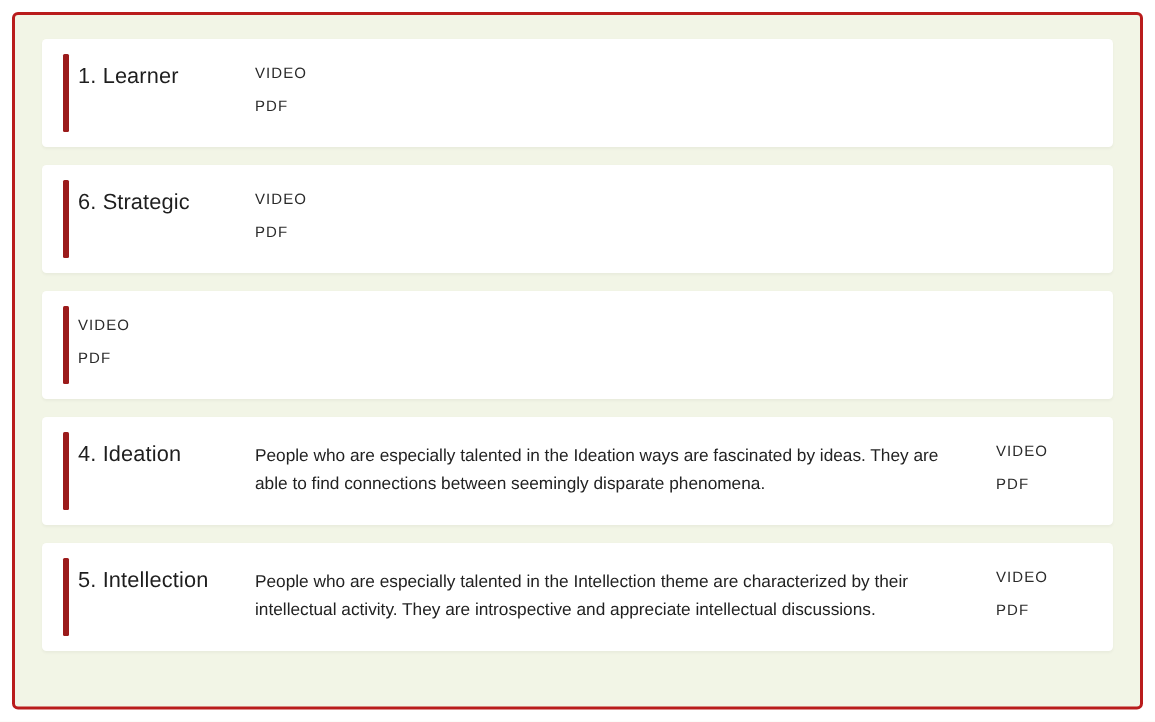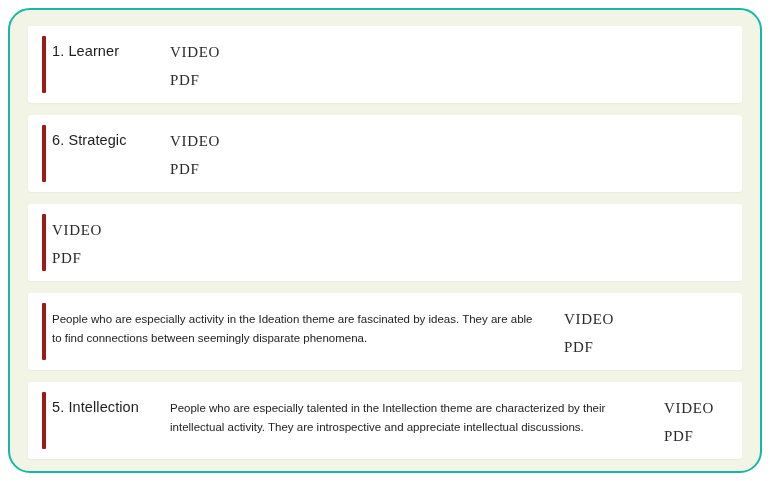"1. Learner" .frame { border: 2px solid #14b8a6 -> 2px solid #b91c1c; border-radius: 22px -> 4px }
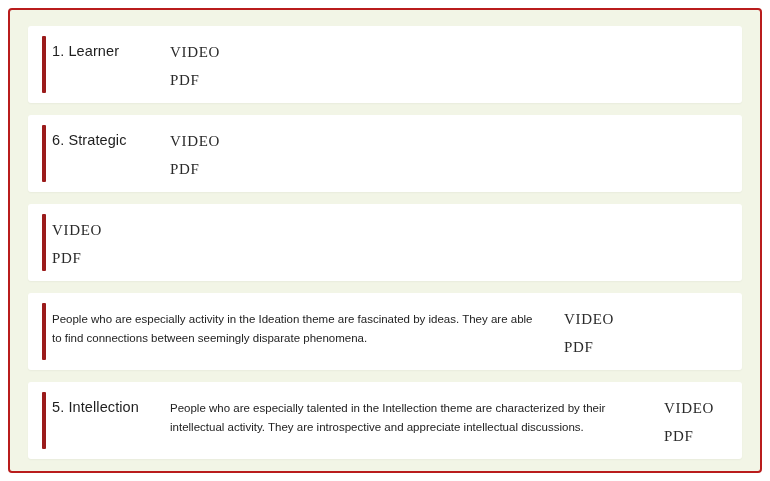"VIDEO" .link { font-family: Liberation Serif, serif -> none; font-size: 15px -> 10px }
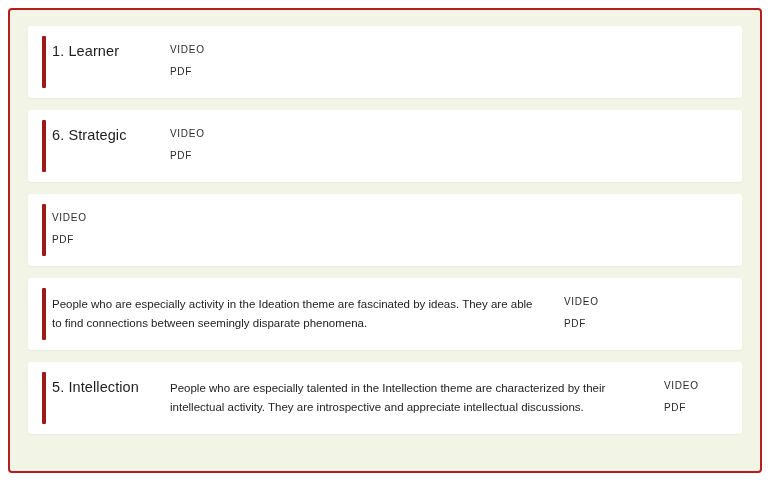"4. Ideation" div.theme-title { html: none -> <div>4. Ideation</div> }
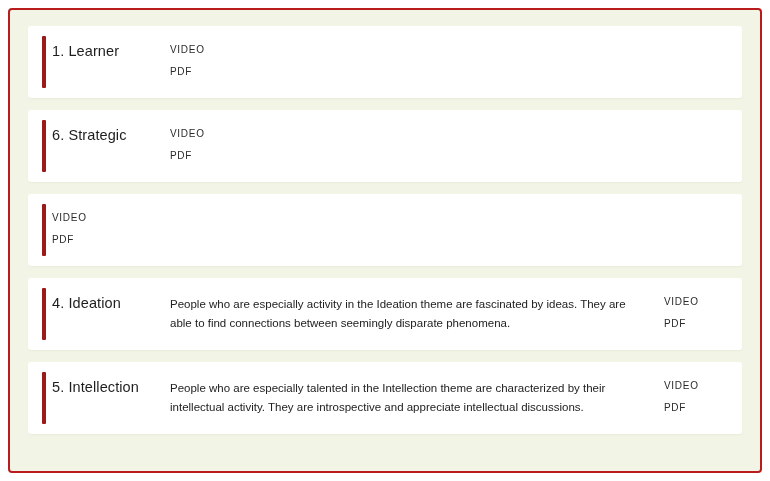"People who are especially activity" div.theme-desc { text: activity in the Ideation theme -> talented in the Ideation ways }
